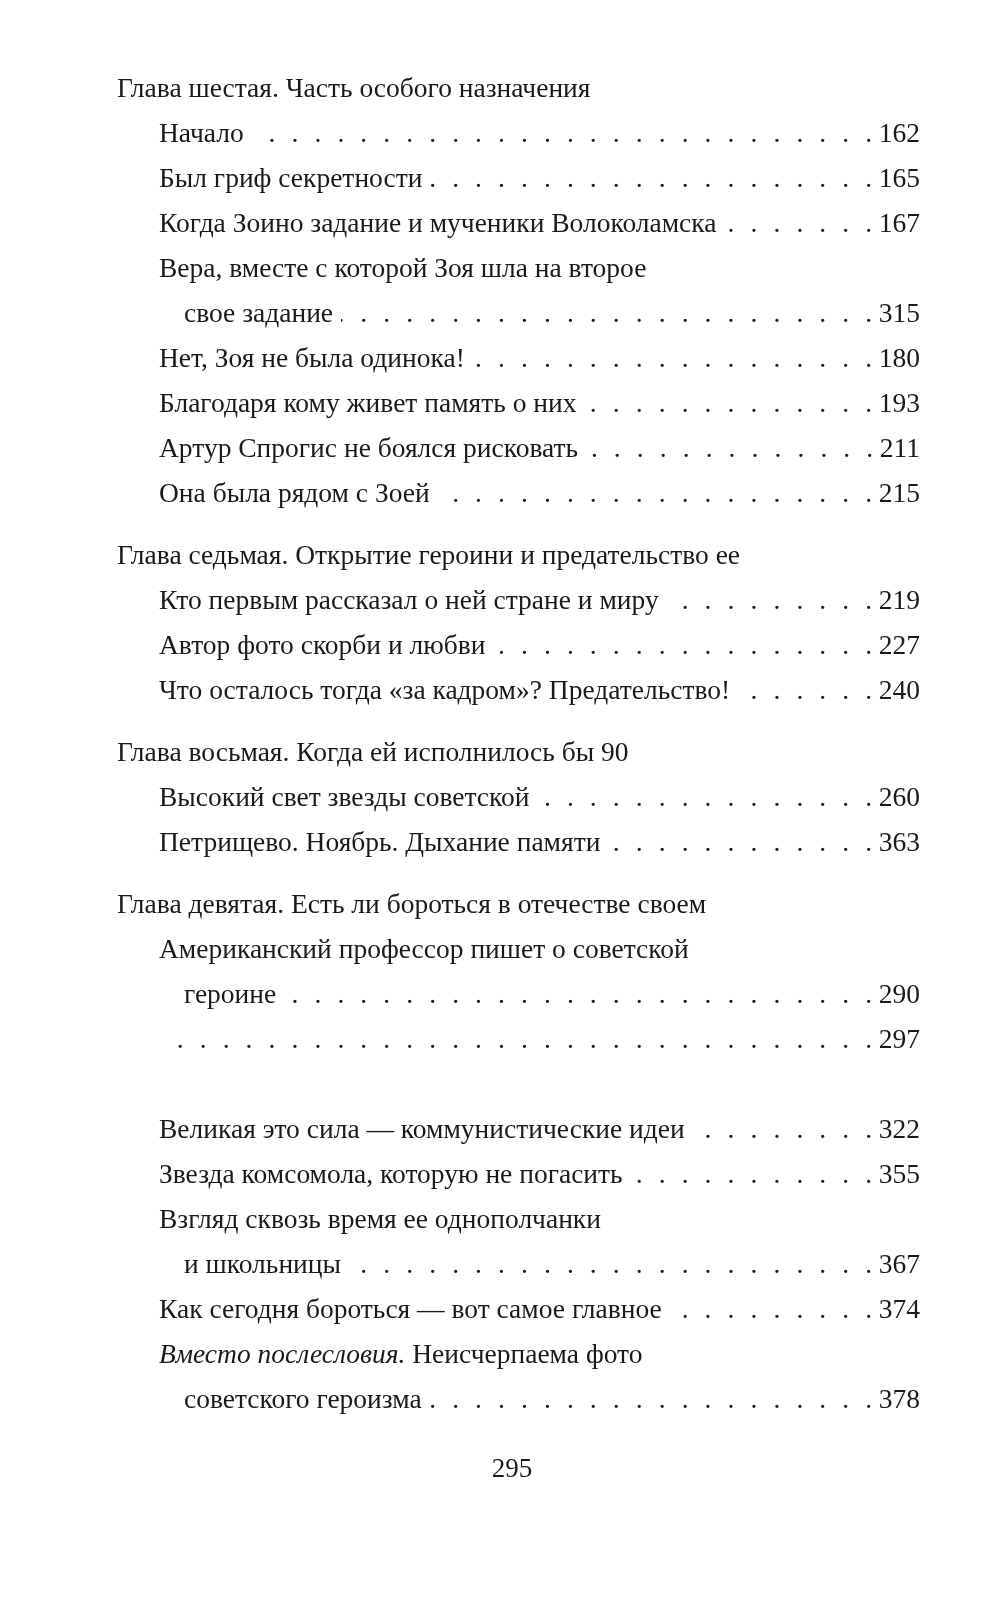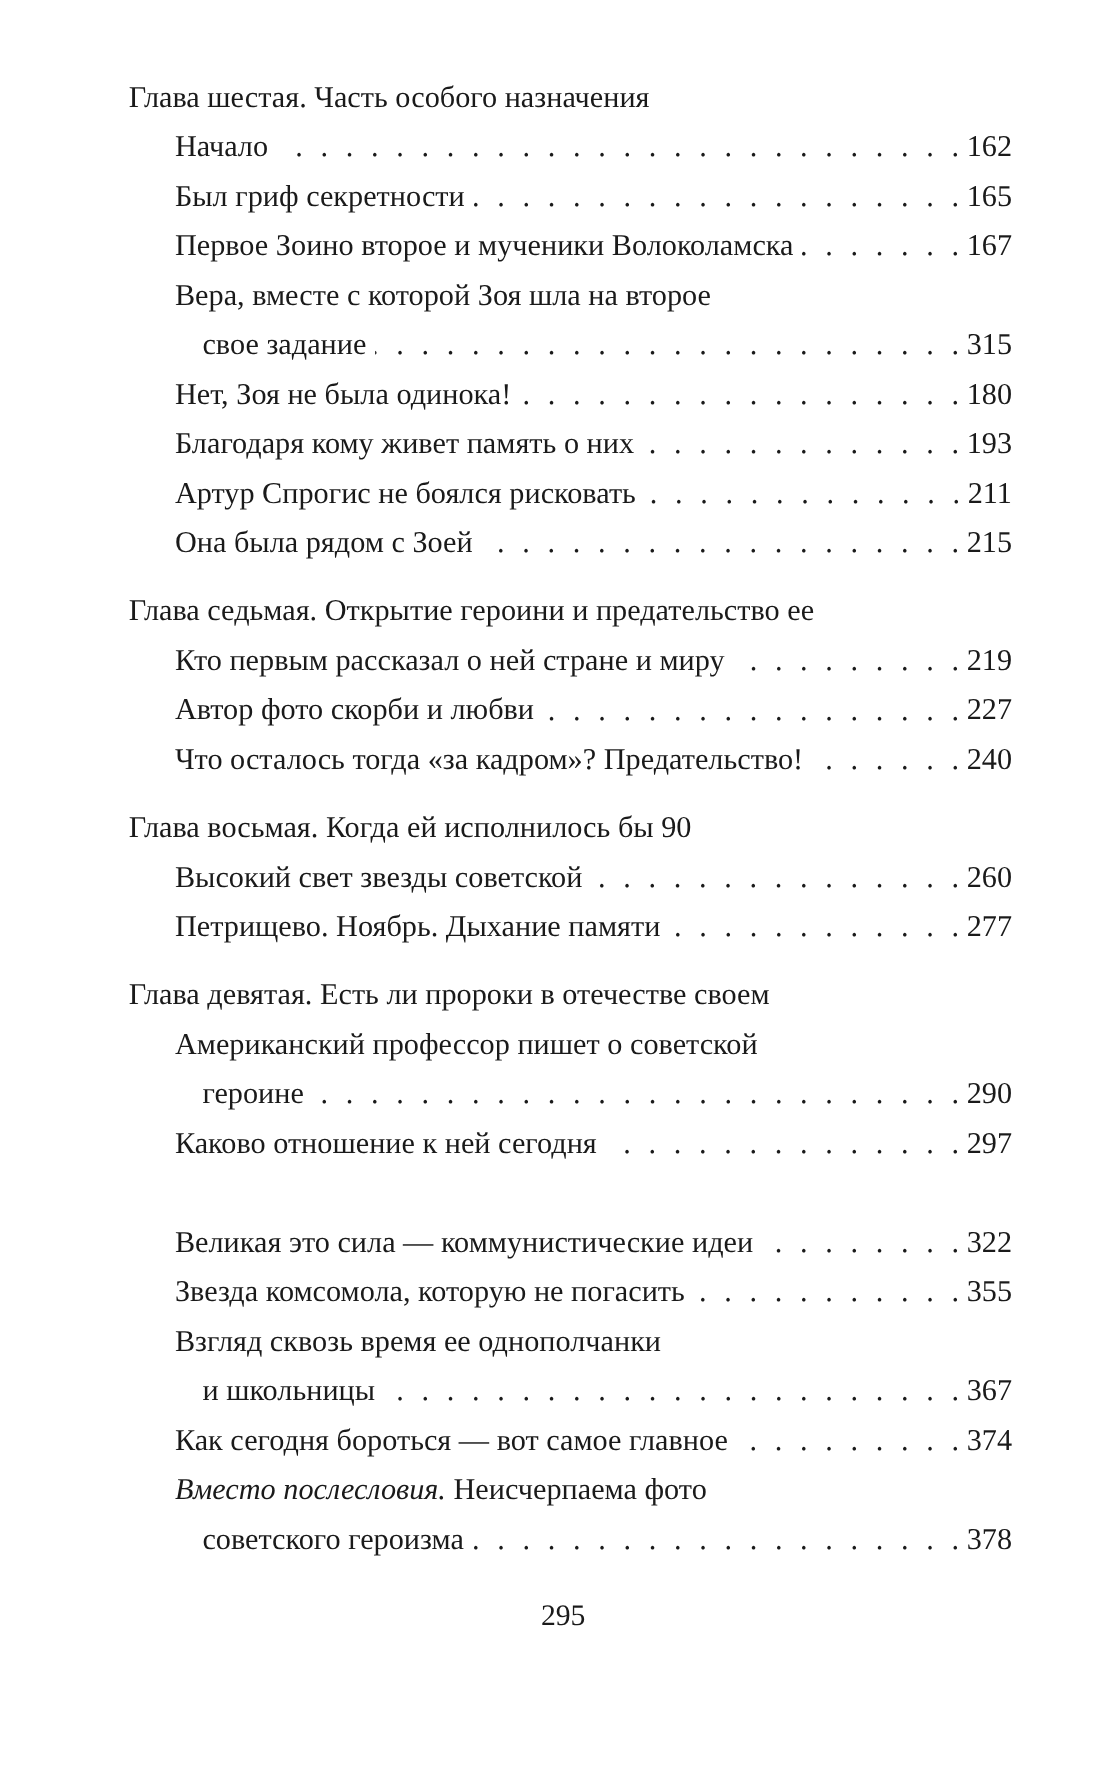"Первое Зоино второе и мученики" span.title { text: Первое Зоино второе -> Когда Зоино задание }
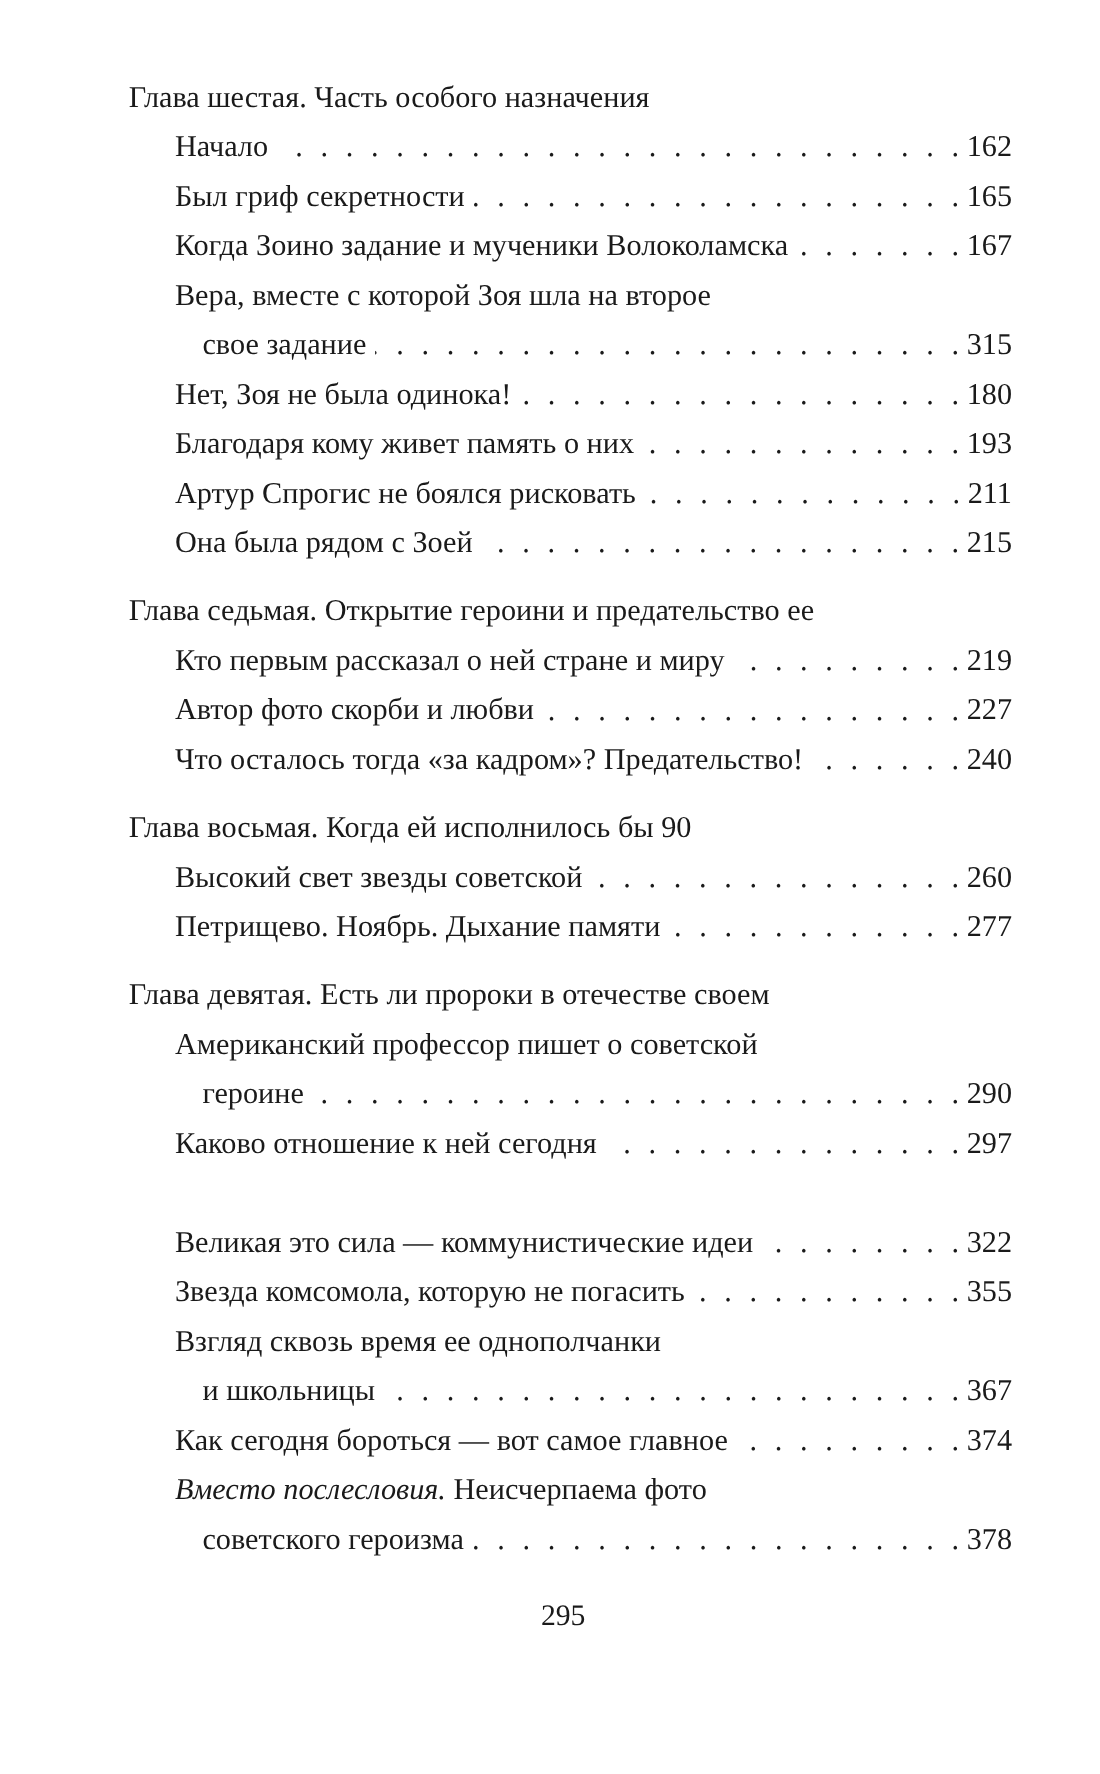"277" span.pg { text: 277 -> 363 }
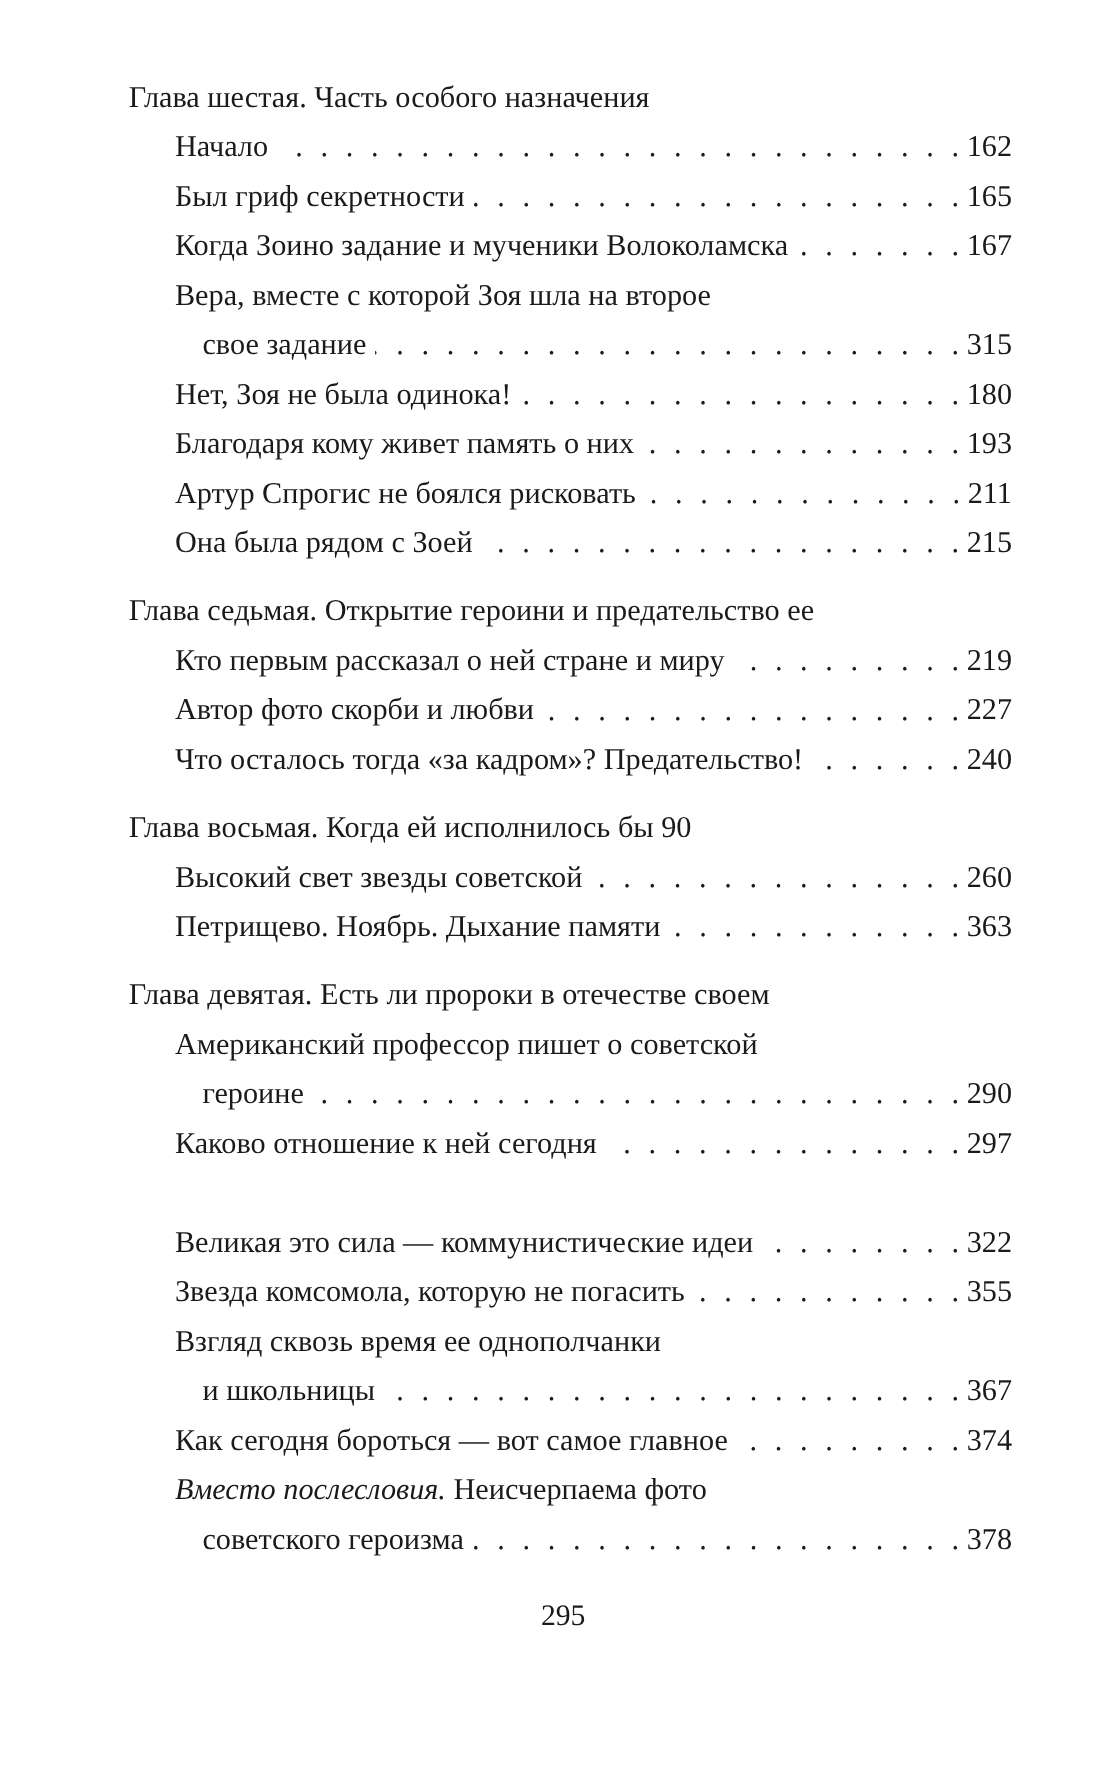"Глава девятая. Есть ли пророки" span { text: пророки -> бороться }
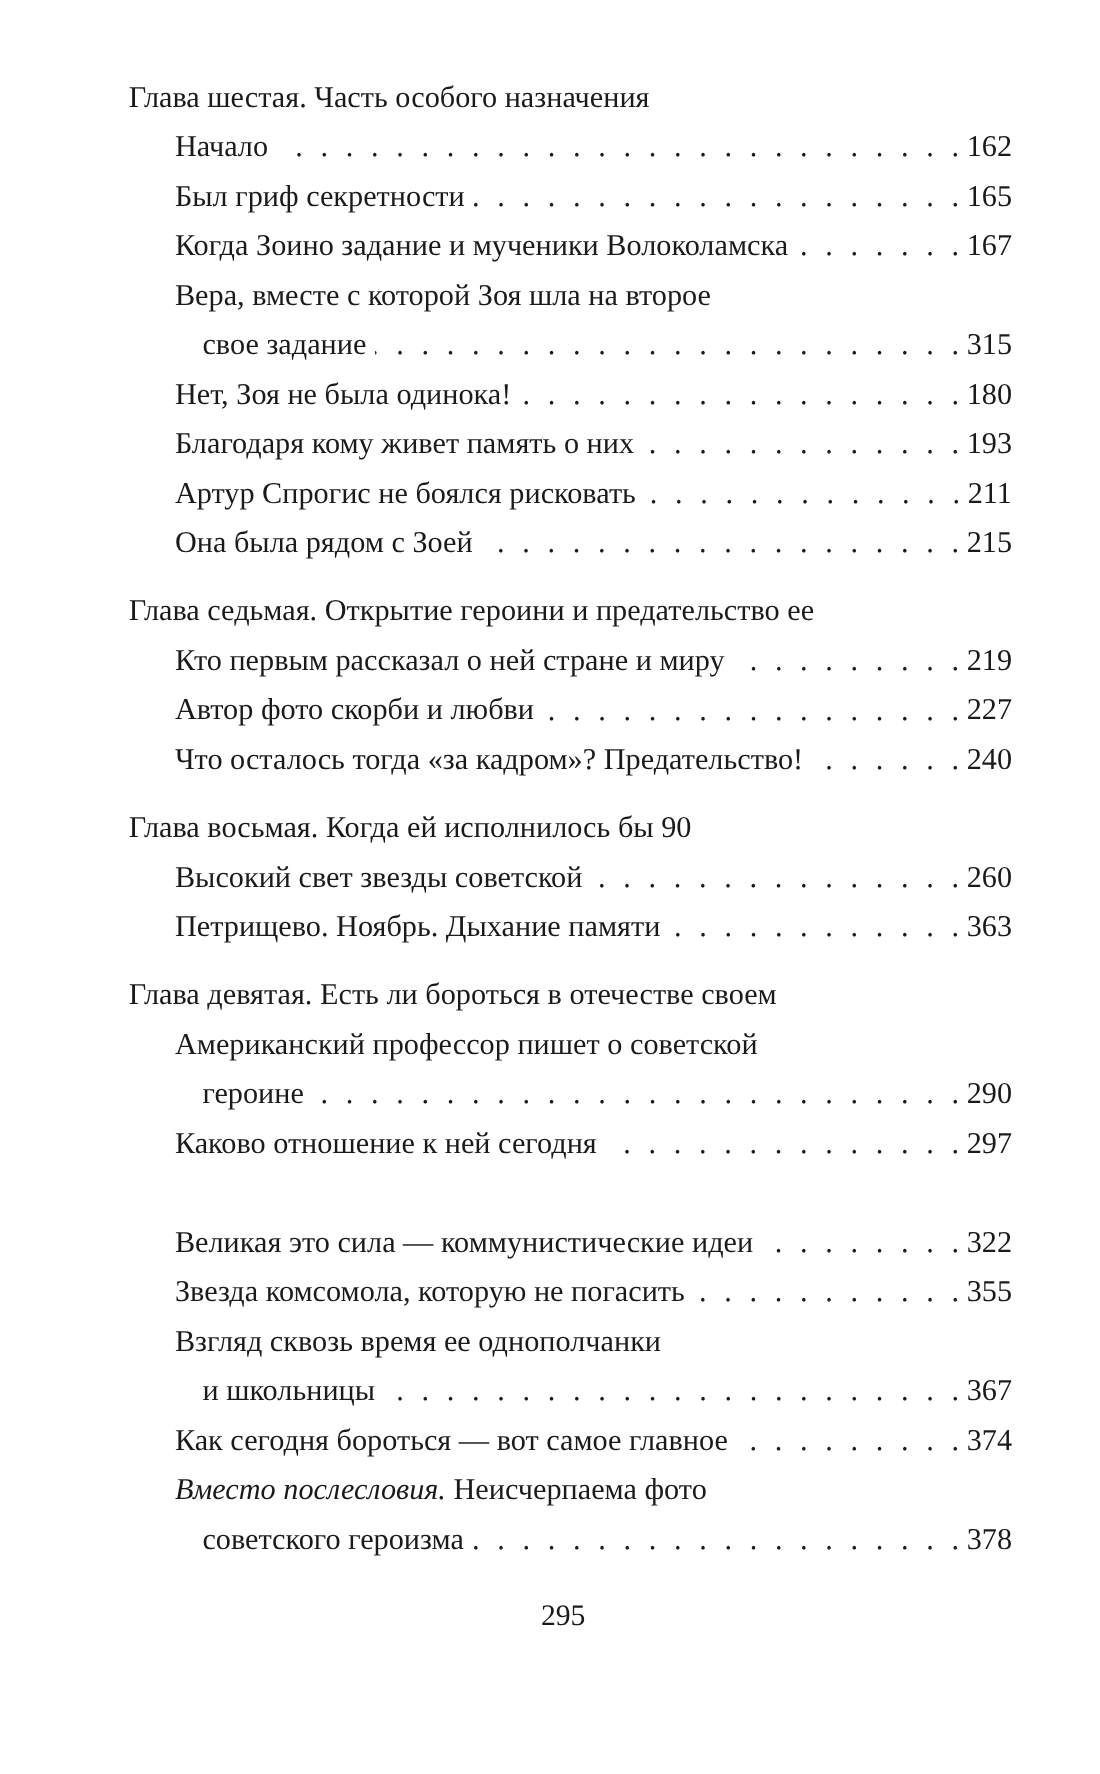"Каково отношение к ней сегодня" span.title { html: <span>Каково отношение к ней сегодня</span> -> none }
